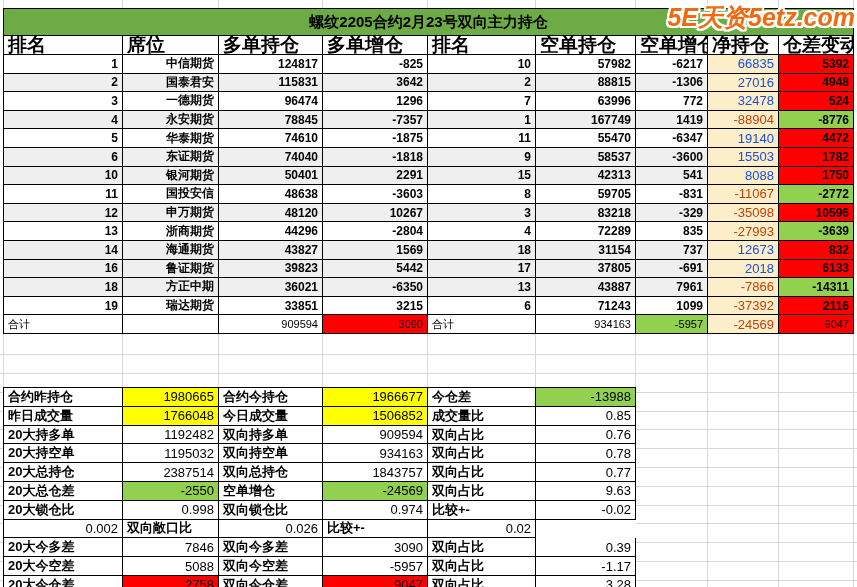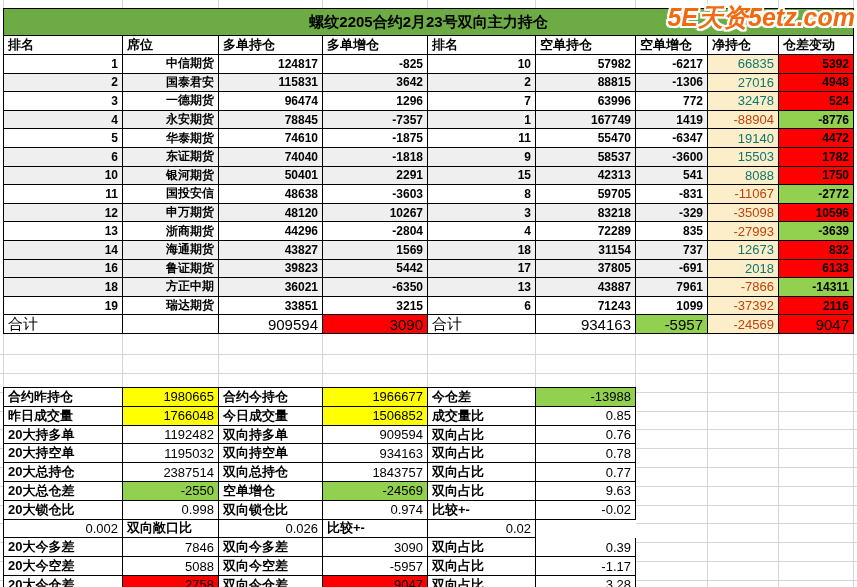"排名" .hdr .c { font-size: 13px -> 19px }
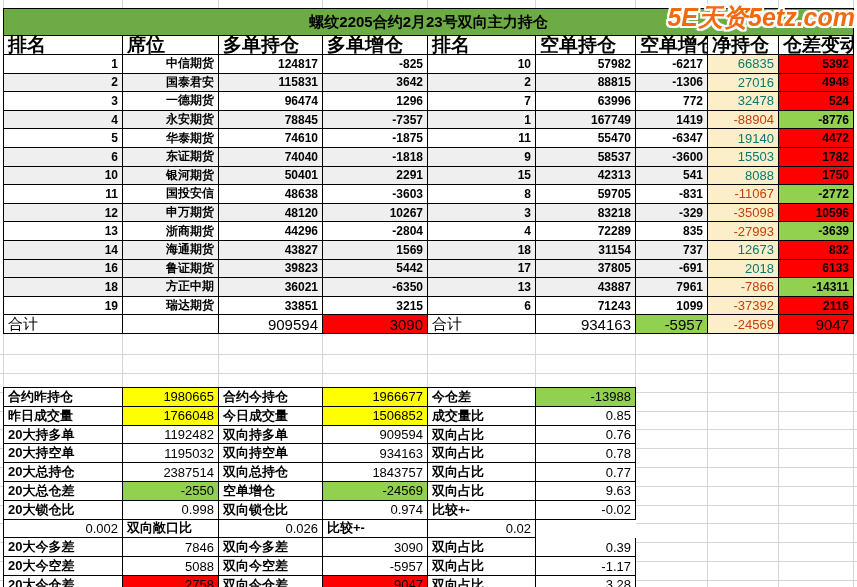"66835" .pos-text { color: #0f766e -> #1d4ed8 }
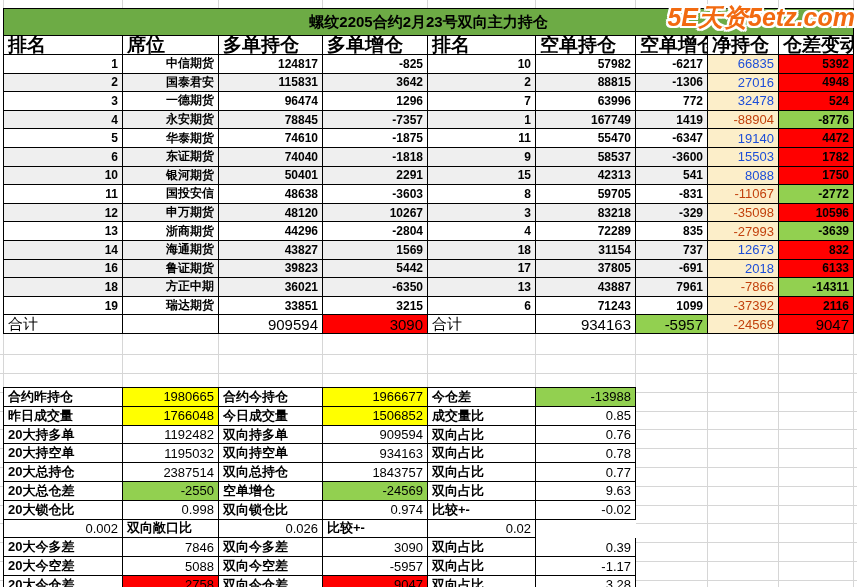"合计" .sum .c { font-size: 15px -> 11px }
